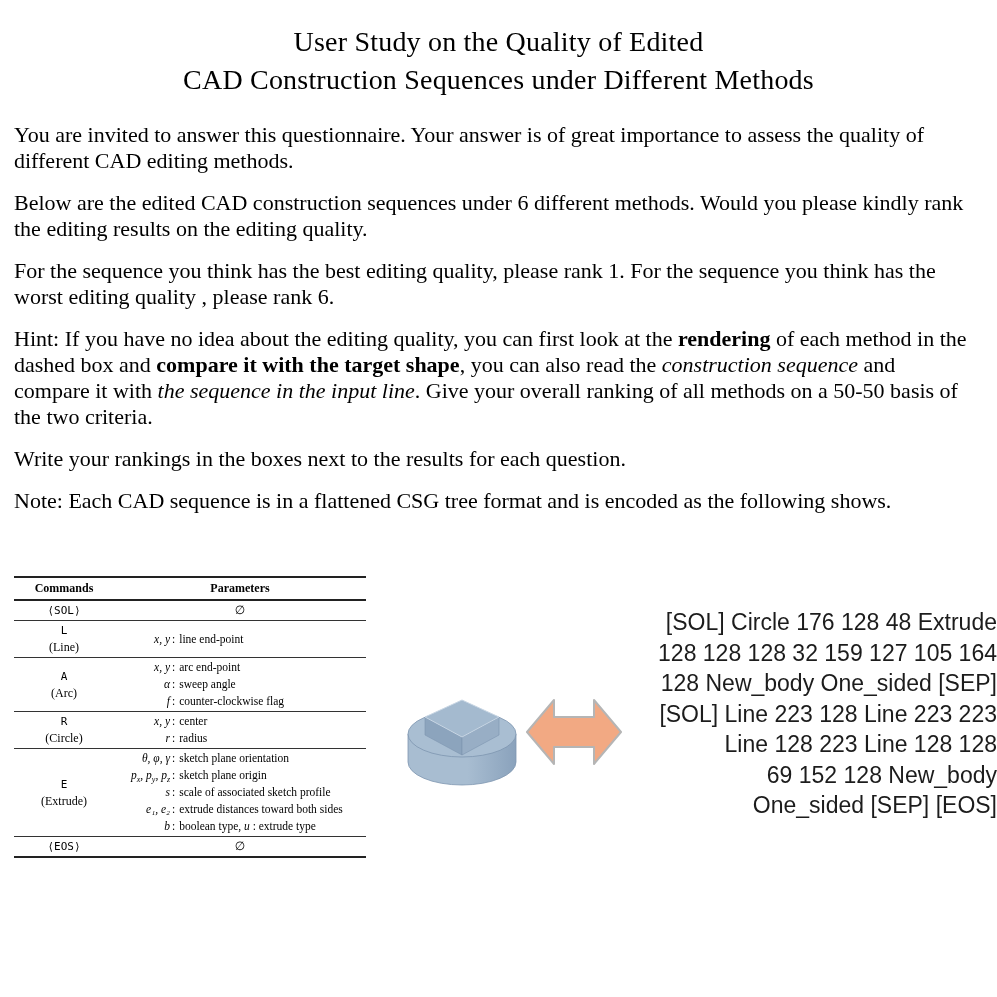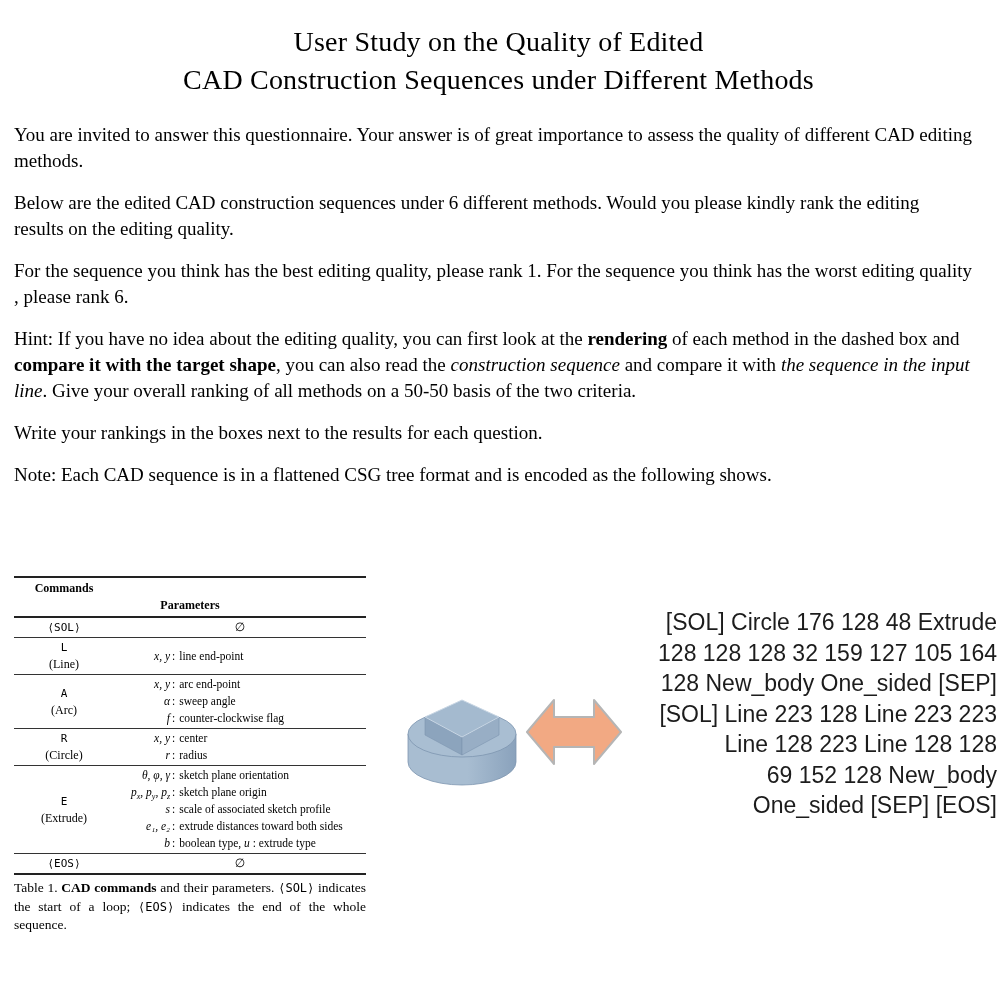"You are invited to answer" #paragraphs p { font-size: 19px -> 22px }
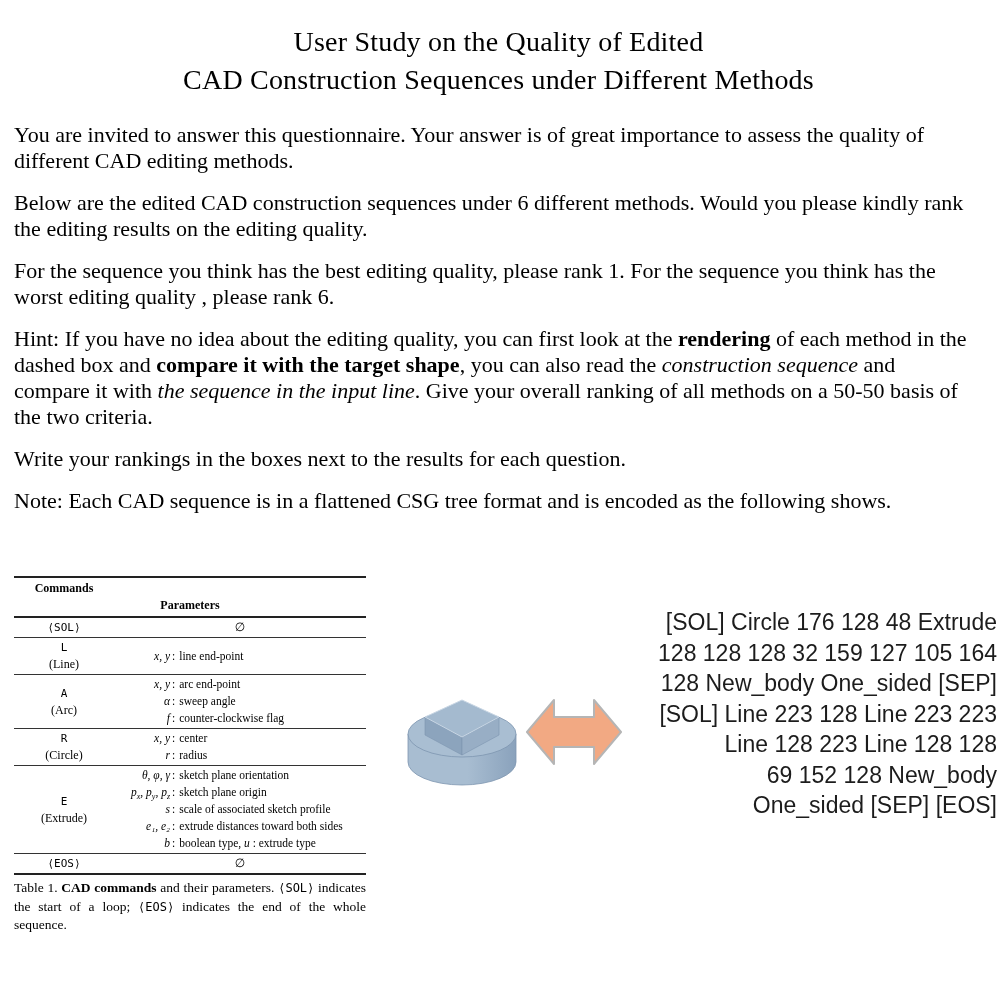"Commands" .thead { flex-direction: column -> none }
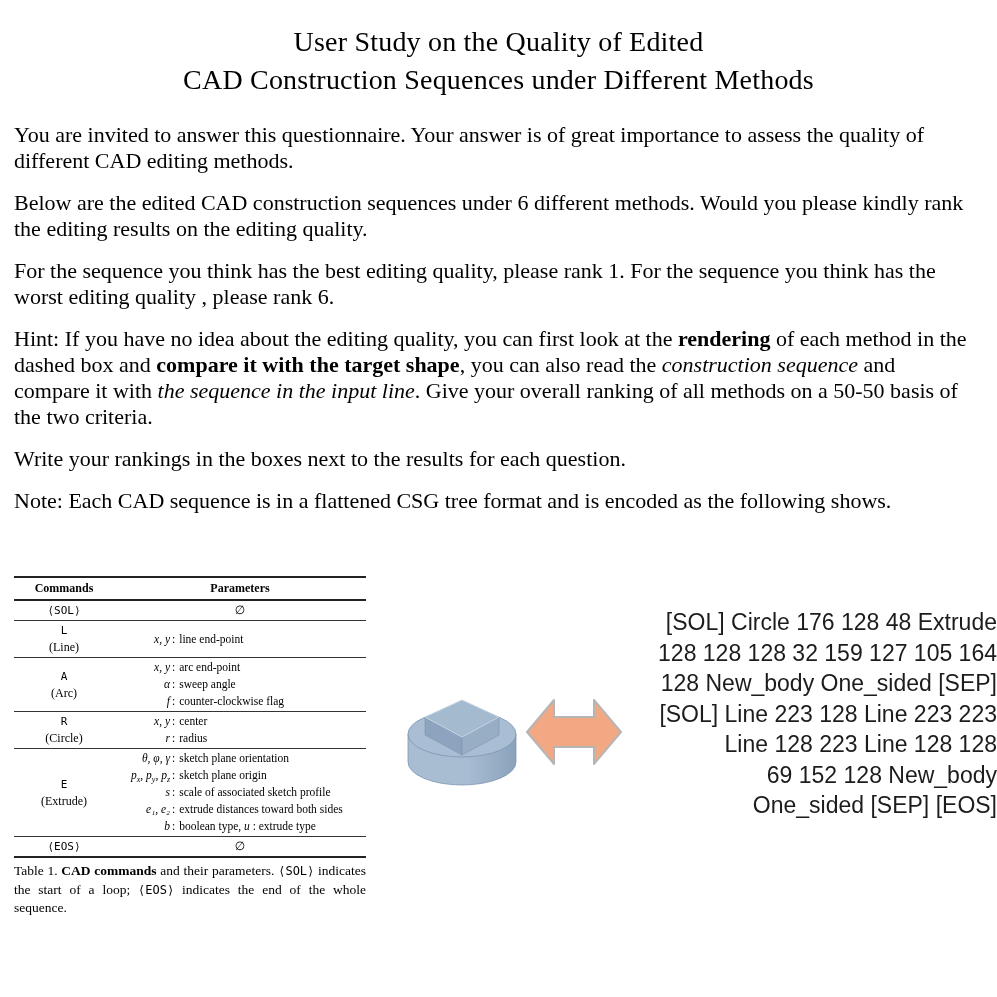"Table 1. CAD commands and" div.caption { html: <div><span>Table 1. </span><span>CAD commands</span><span> and their parameters. </span><span>⟨SOL⟩</span><span> indicates the start of a loop; </span><span>⟨EOS⟩</span><span> indicates the end of the whole sequence.</span></div> -> none }
